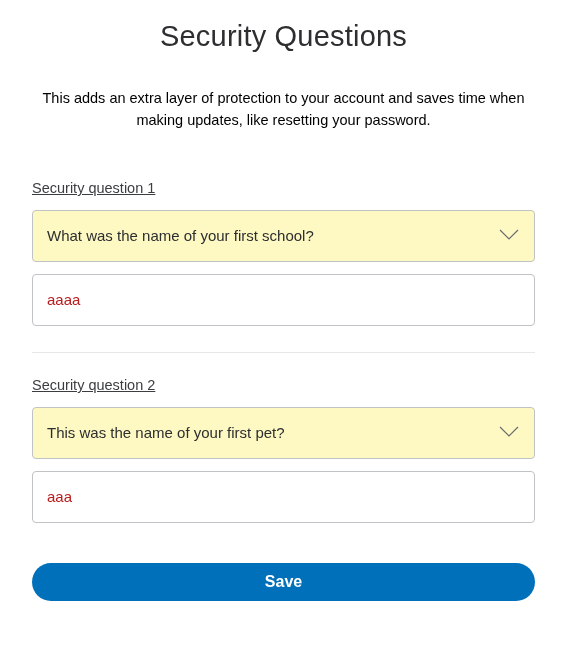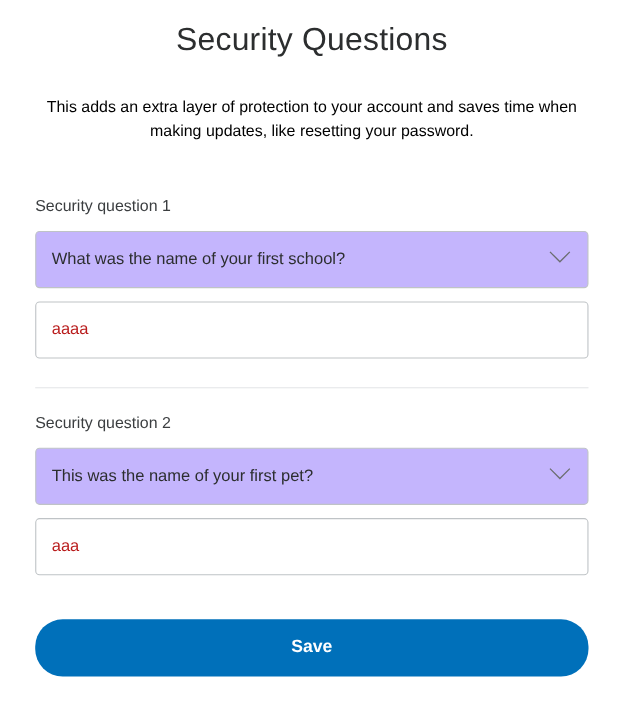"Security question 1" .question-label { text-decoration: none -> underline }
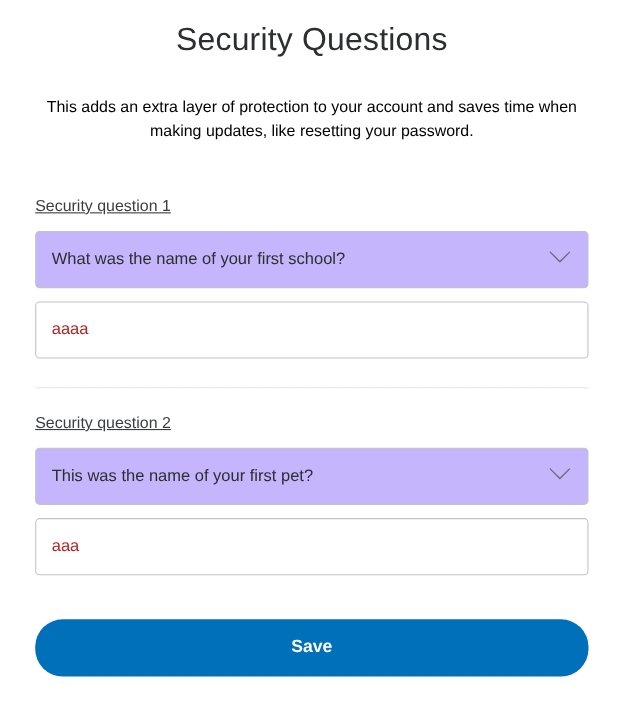"What was the name of" .select-box { background: #c4b5fd -> #fef9c3 }
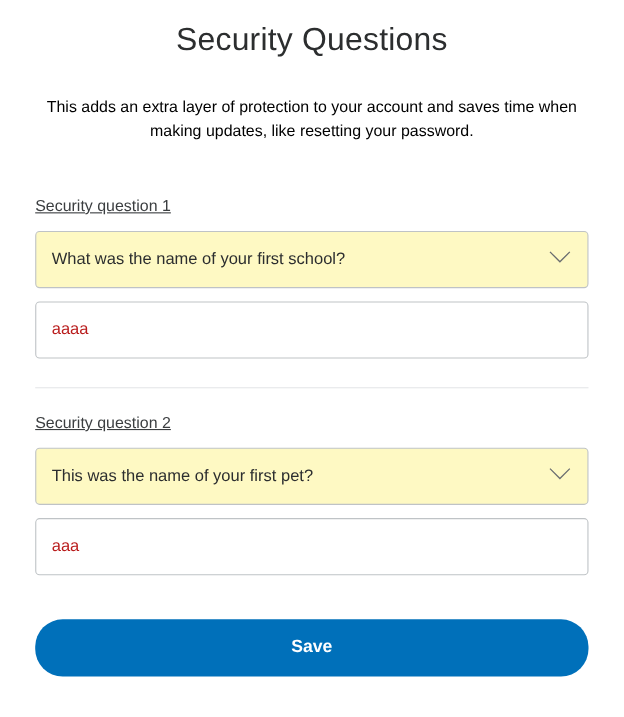"Save" .save-button { height: 52px -> 38px }
